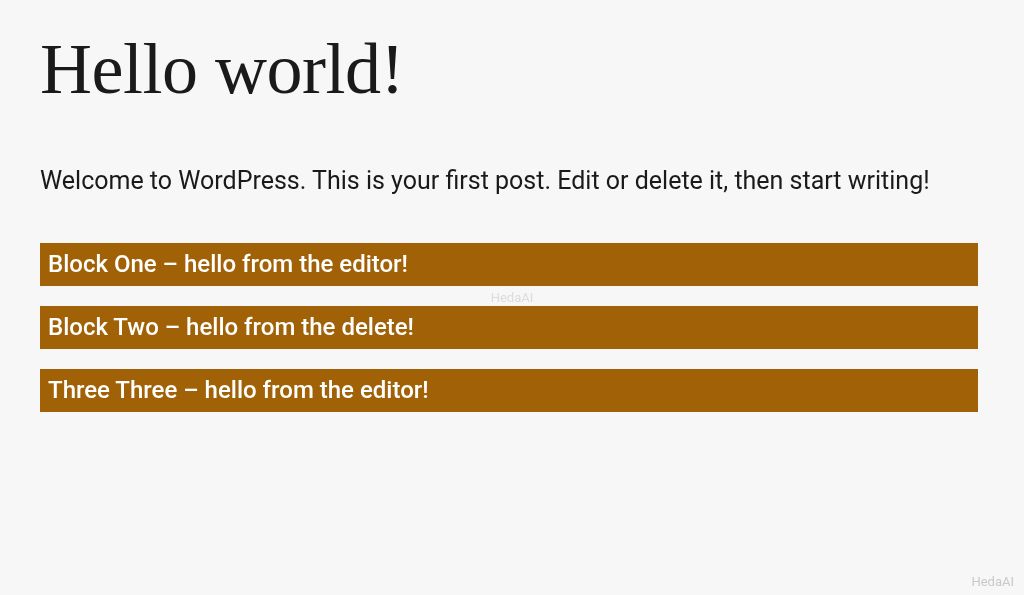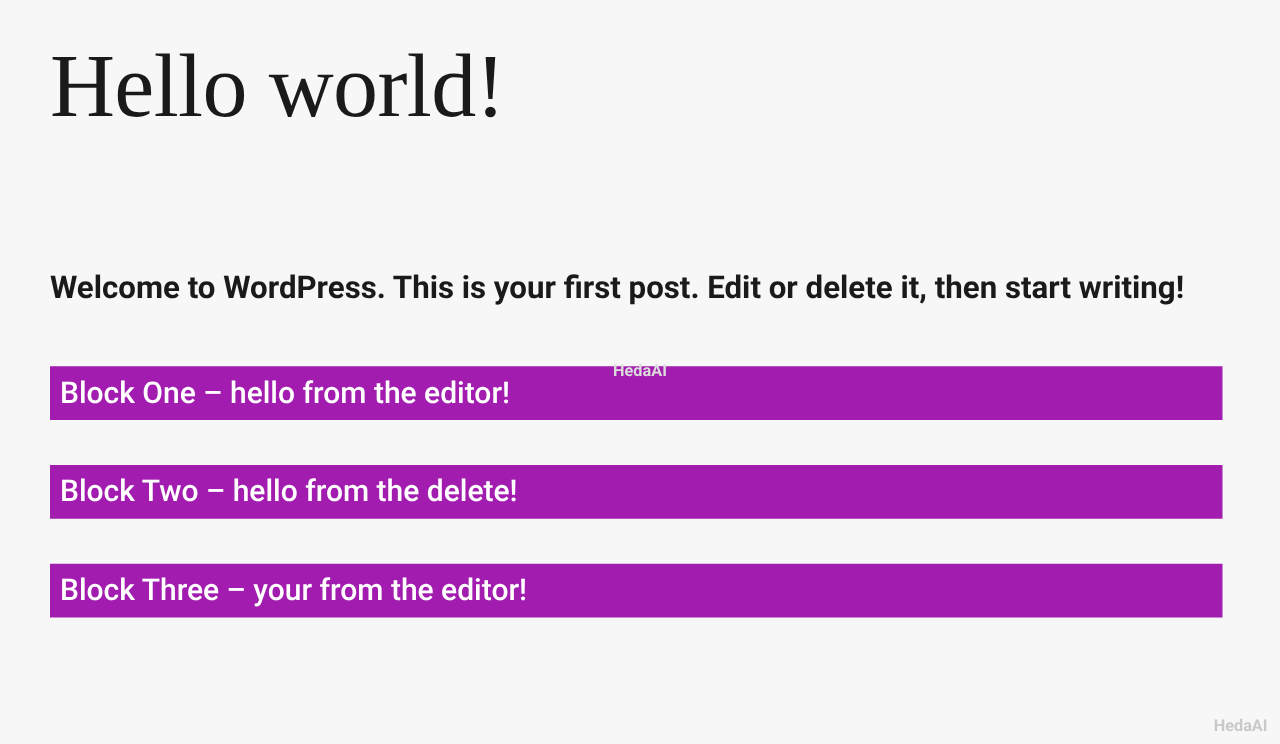"Hello world!" .post-title { margin-bottom: 102px -> 52px }
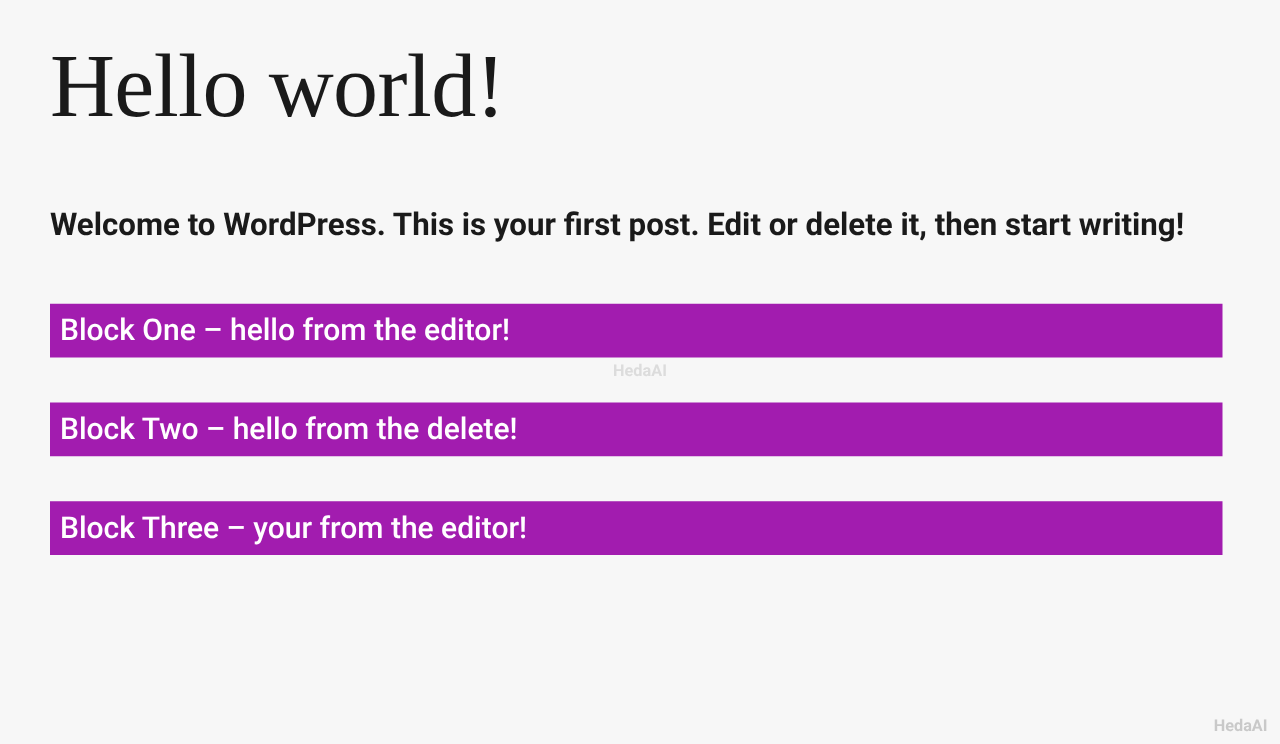"Welcome to WordPress. This is" * { font-weight: bold -> none }
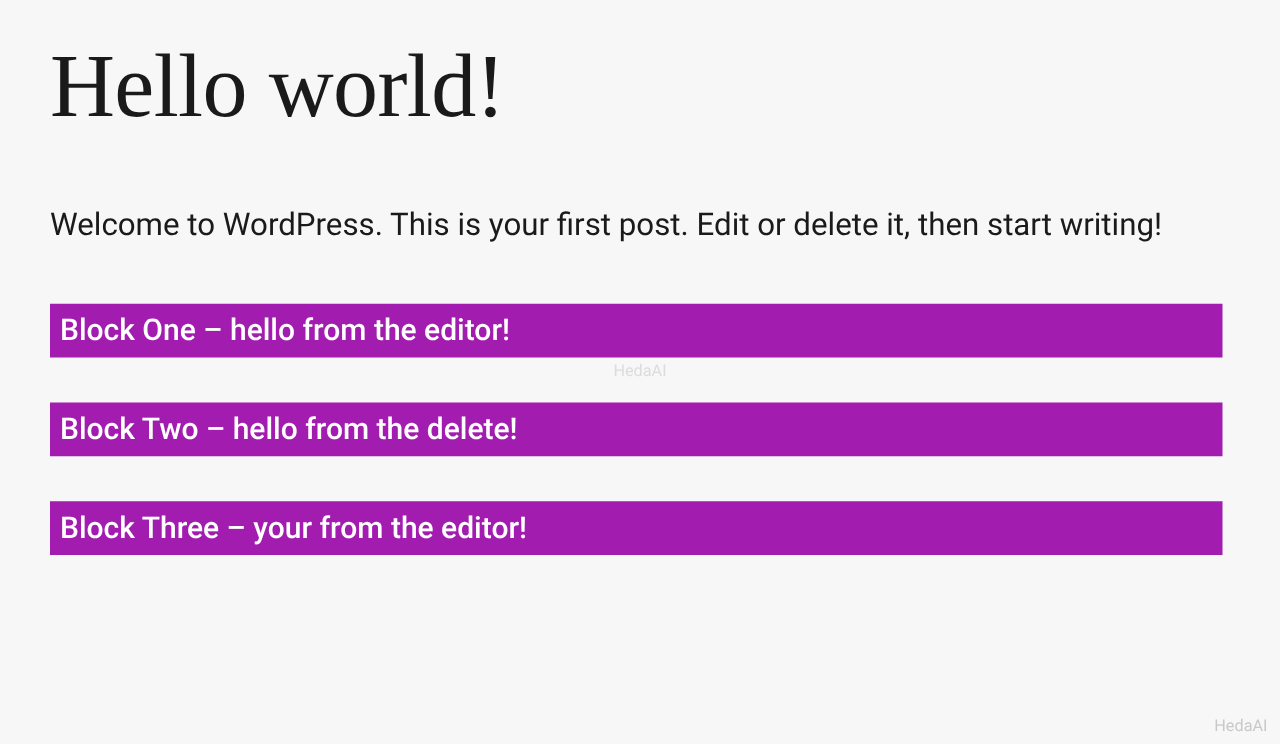"Block One – hello from" .editor-block { background: #a21caf -> #a16207; margin-bottom: 36px -> 20px }
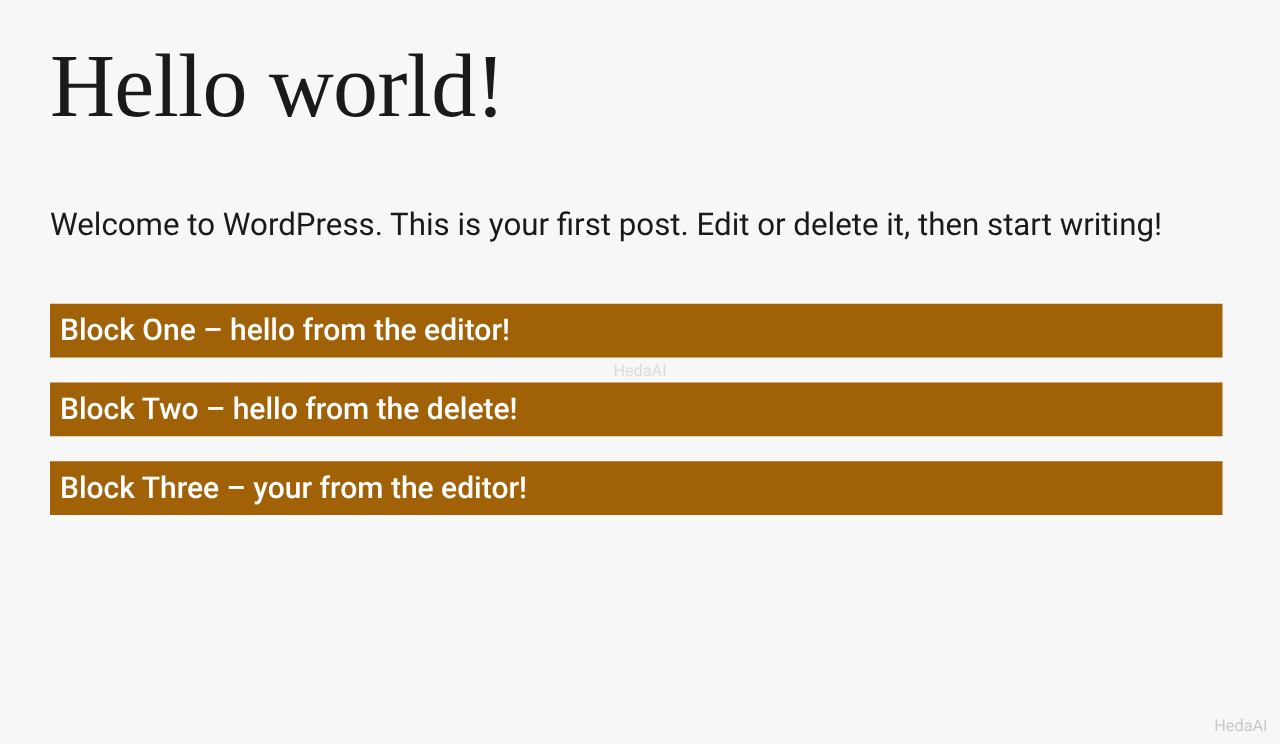"Block Three – your from" div.editor-block { text: Block Three – your -> Three Three – hello }
